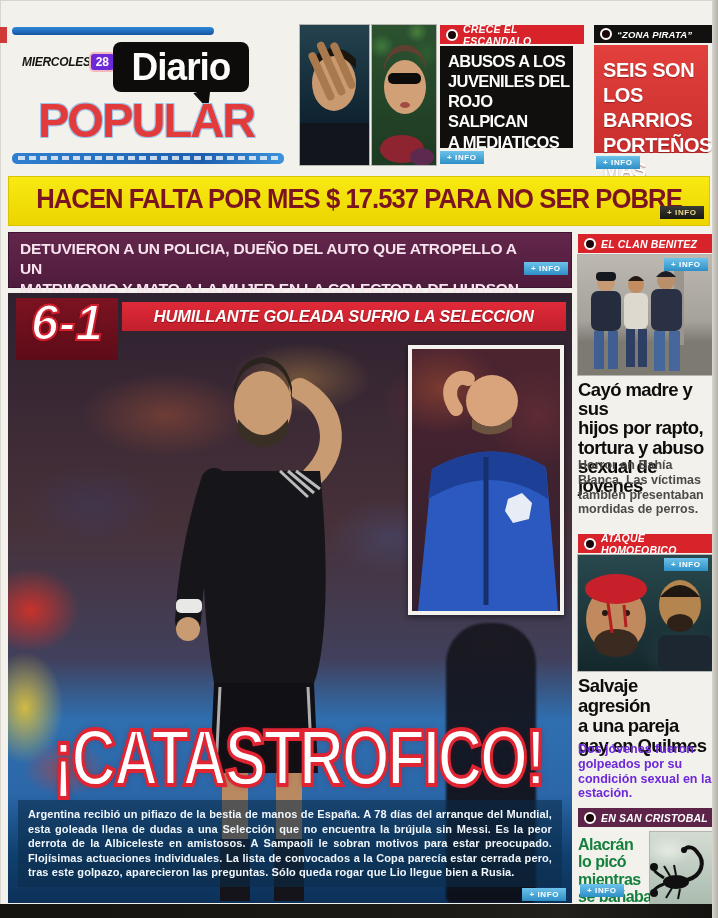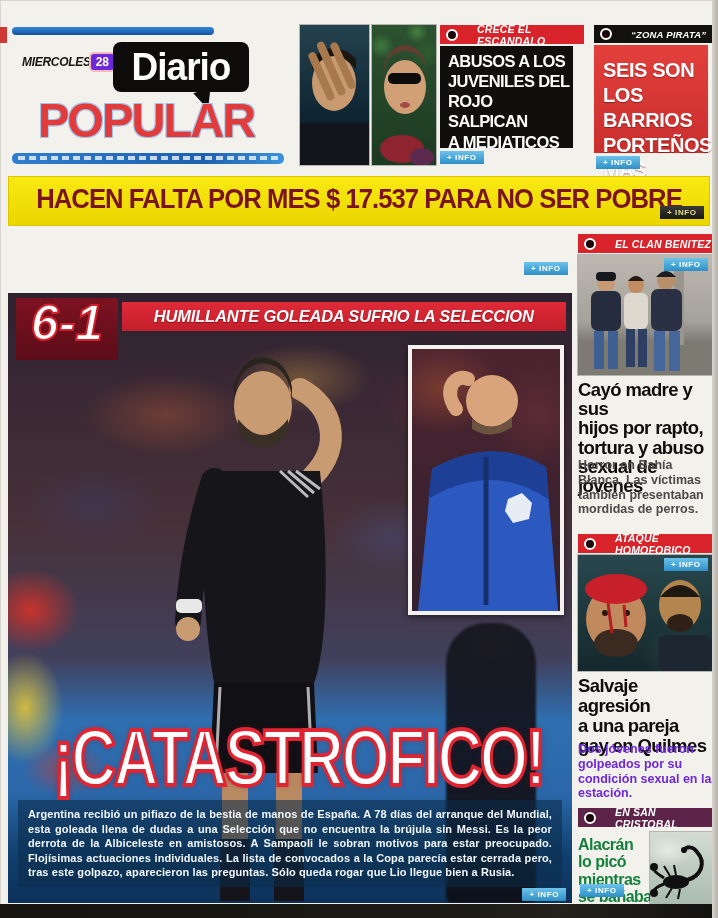"CRECE EL ESCANDALO" .kicker { gap: 19px -> 5px }
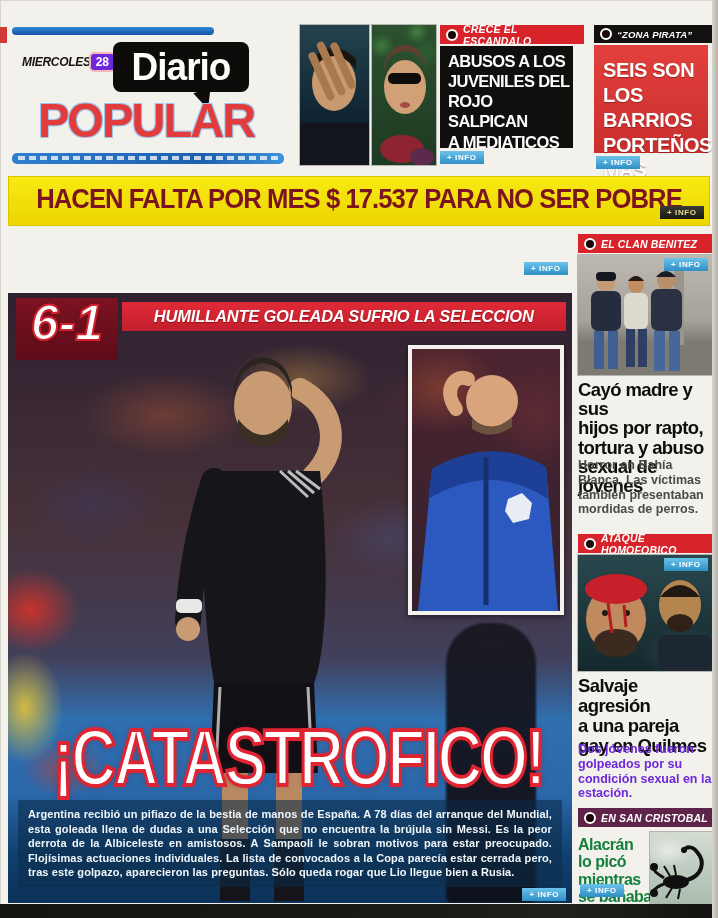"DETUVIERON A UN POLICIA, DUEÑO" div.abs { html: none -> <div> <div>DETUVIERON A UN POLICIA, DUEÑO DEL AUTO QUE ATROPELLO A UN MATRIMONIO Y MATO A LA MUJER EN LA COLECTORA DE HUDSON</div> </div> }
